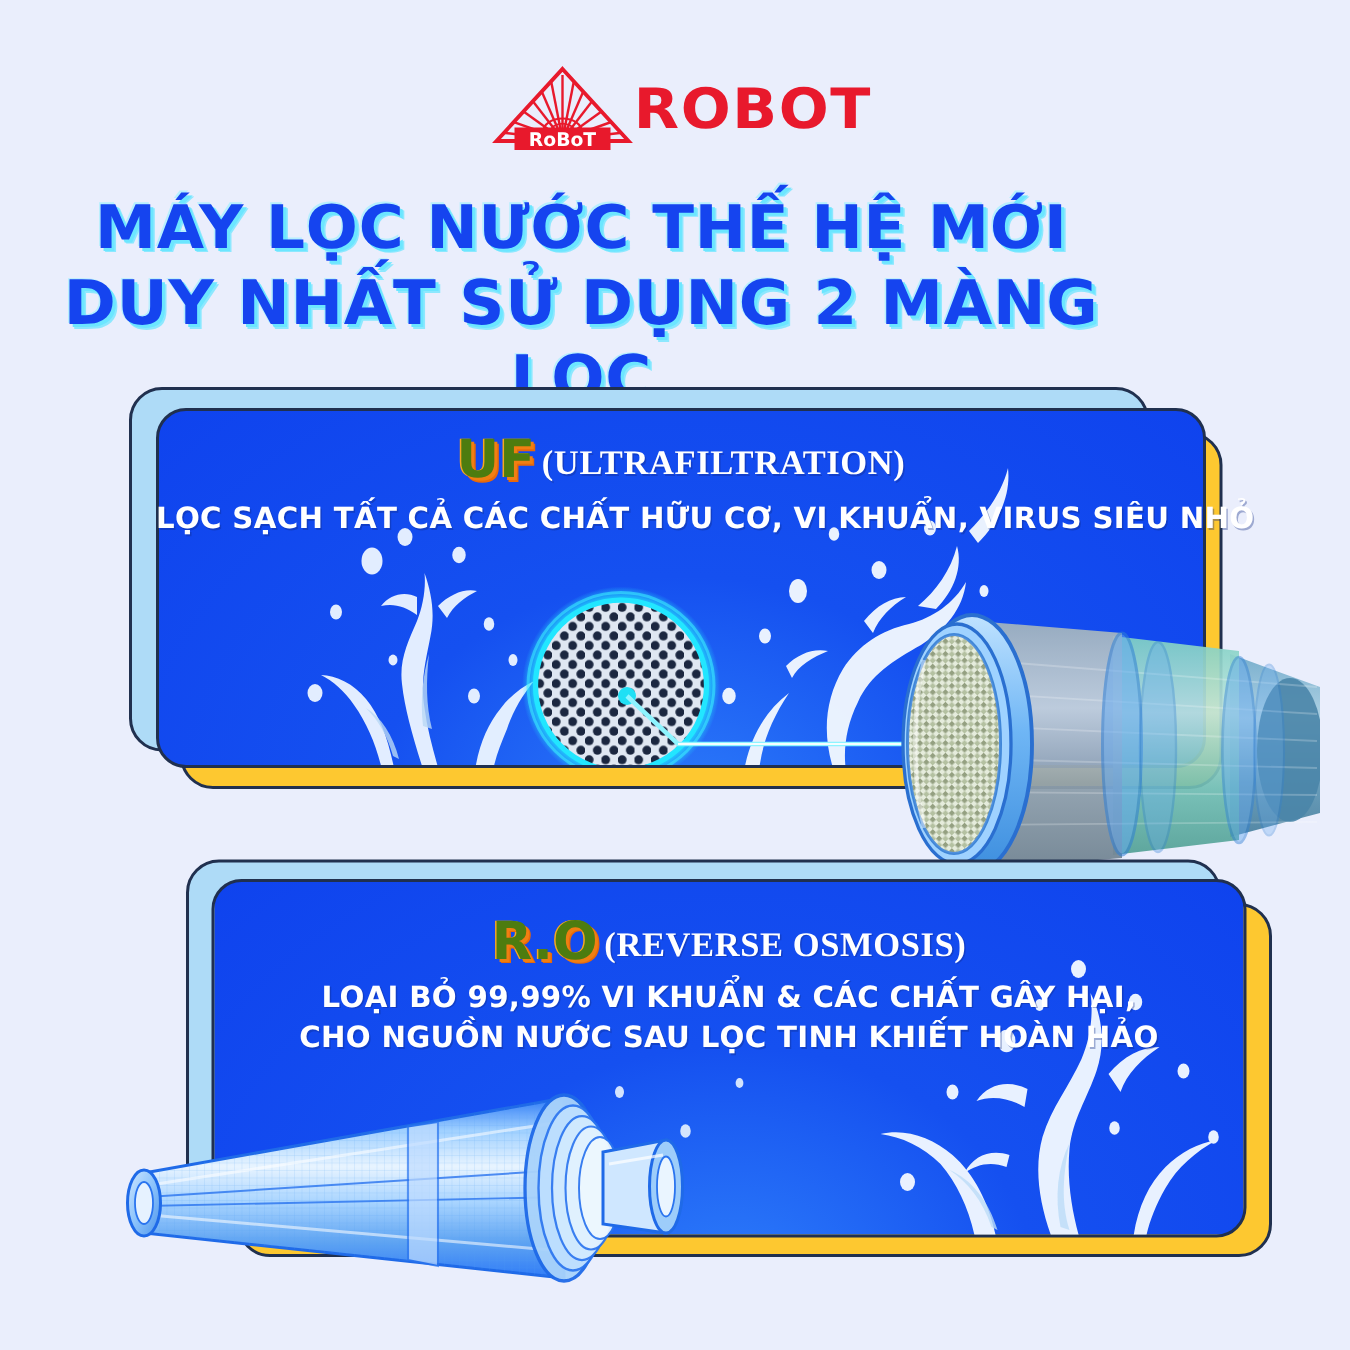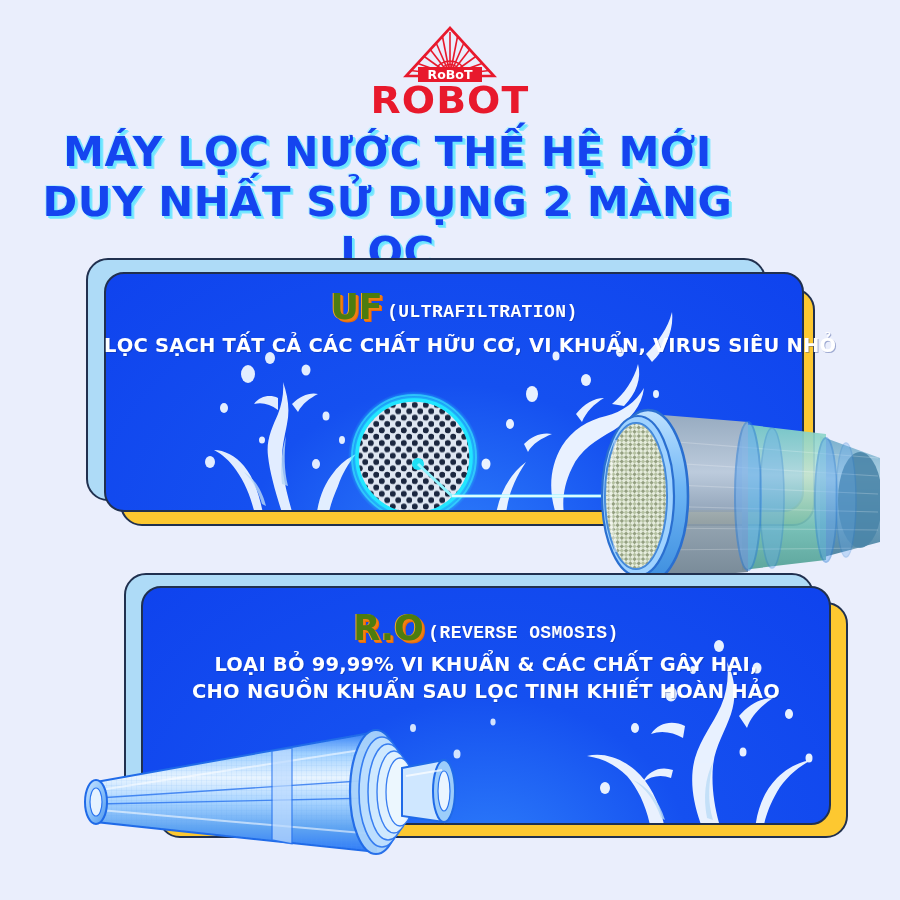"RoBoT" #logo-block { flex-direction: column -> row; justify-content: space-between -> center }
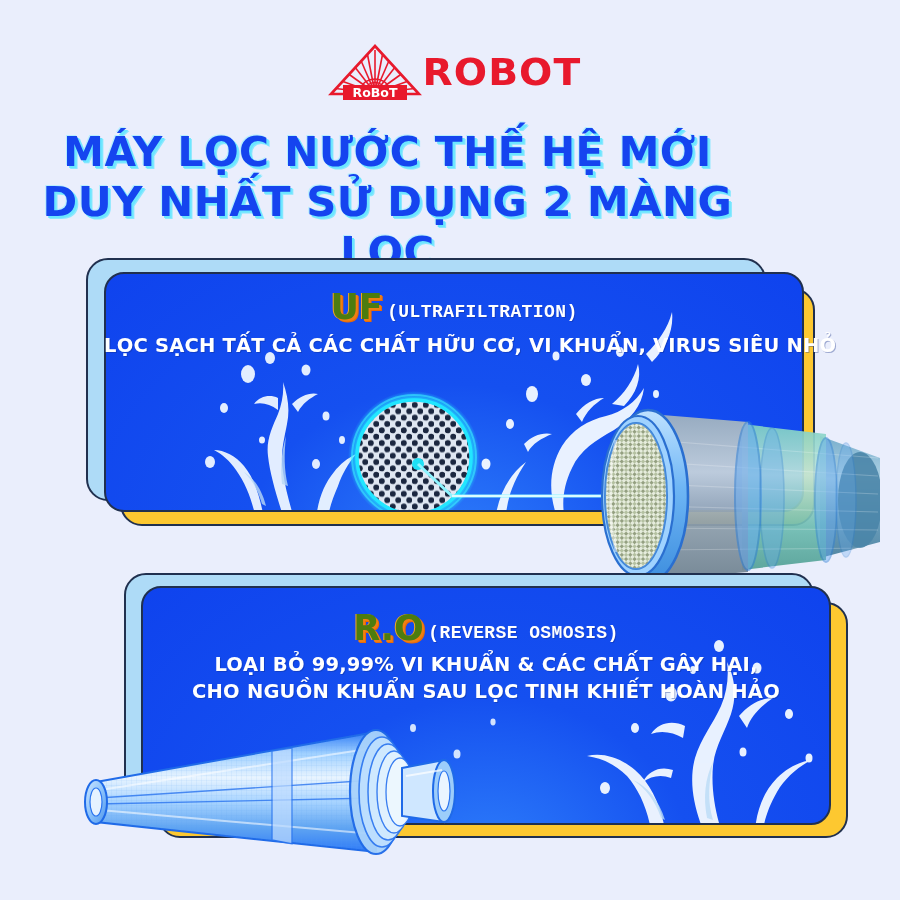"(ULTRAFILTRATION)" .full { font-family: Liberation Mono, monospace -> Liberation Serif, serif; font-size: 18px -> 23px }
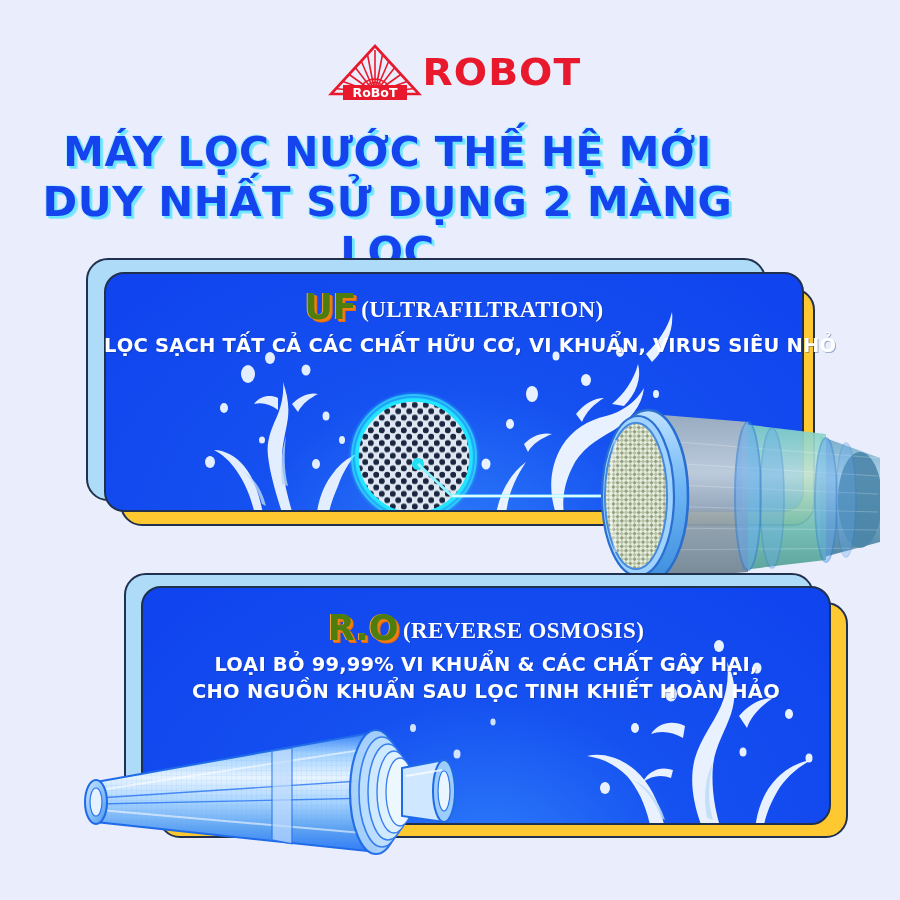"CHO NGUỒN KHUẨN SAU LỌC" div { text: KHUẨN -> NƯỚC }
